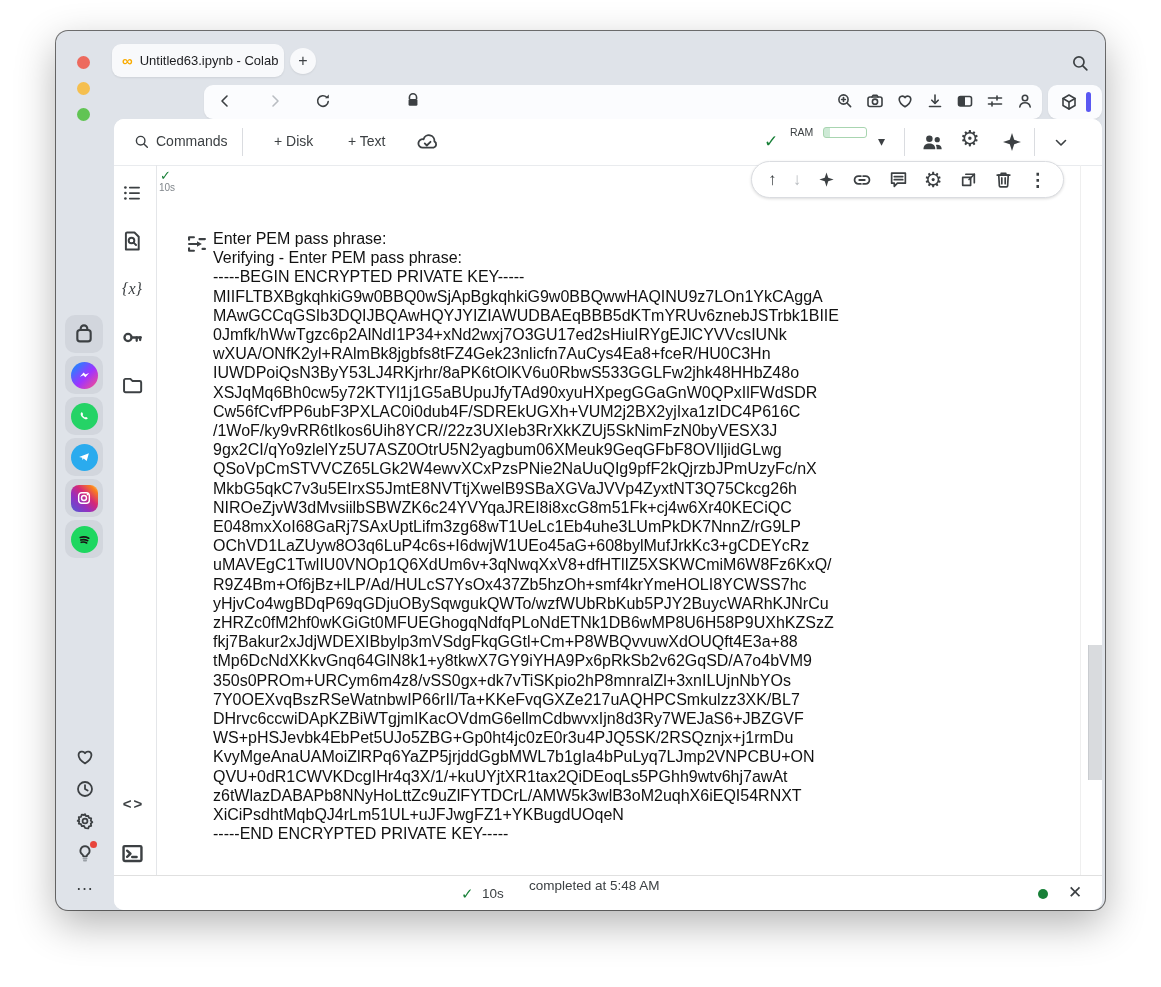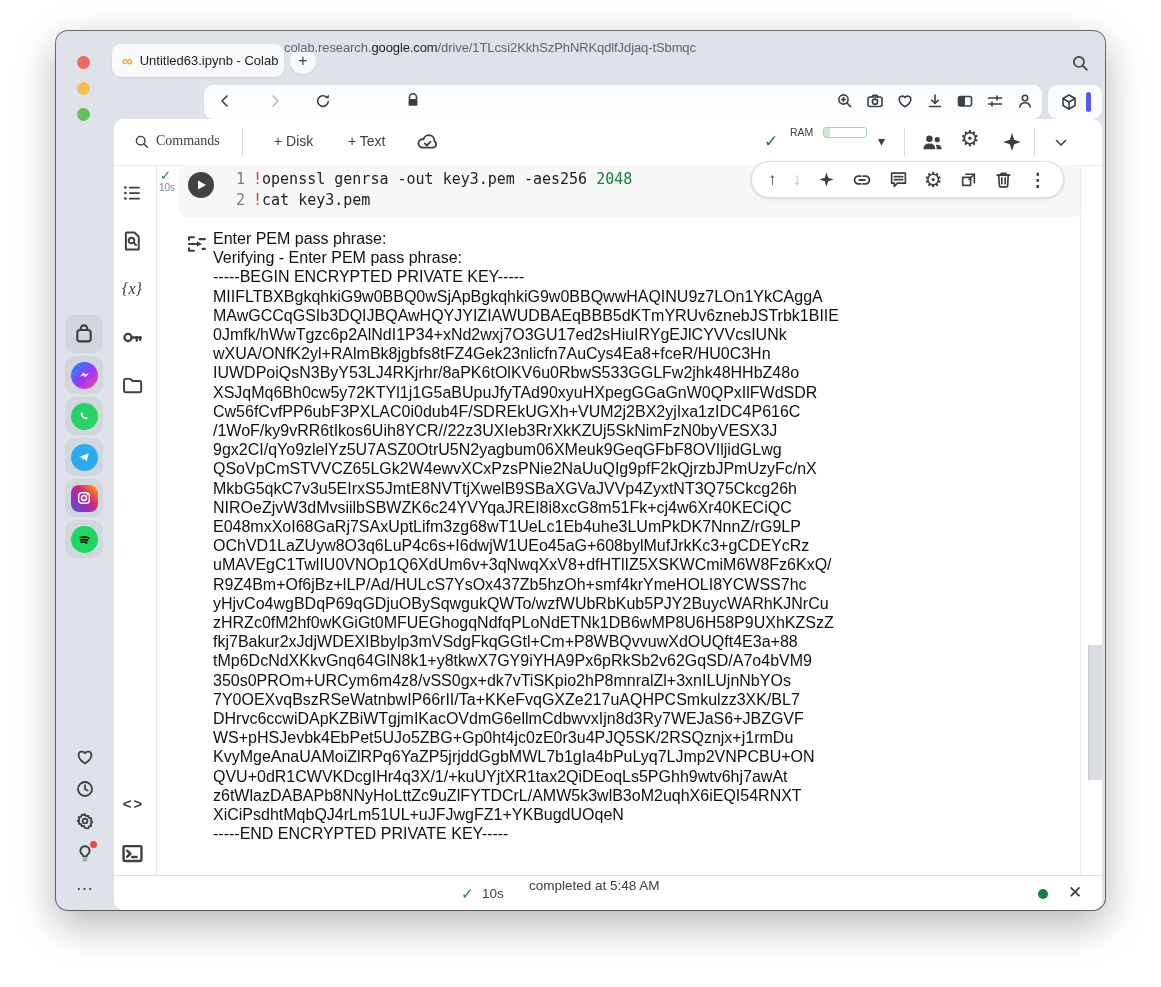"colab.research.google.com/drive/1TLcsi2K" div.urltext { html: <div> <span>colab.research.</span><span>google.com</span><span>/drive/1TLcsi2KkhSzPhNRKqdlfJdjaq-tSbmqc</span> </div> -> none }
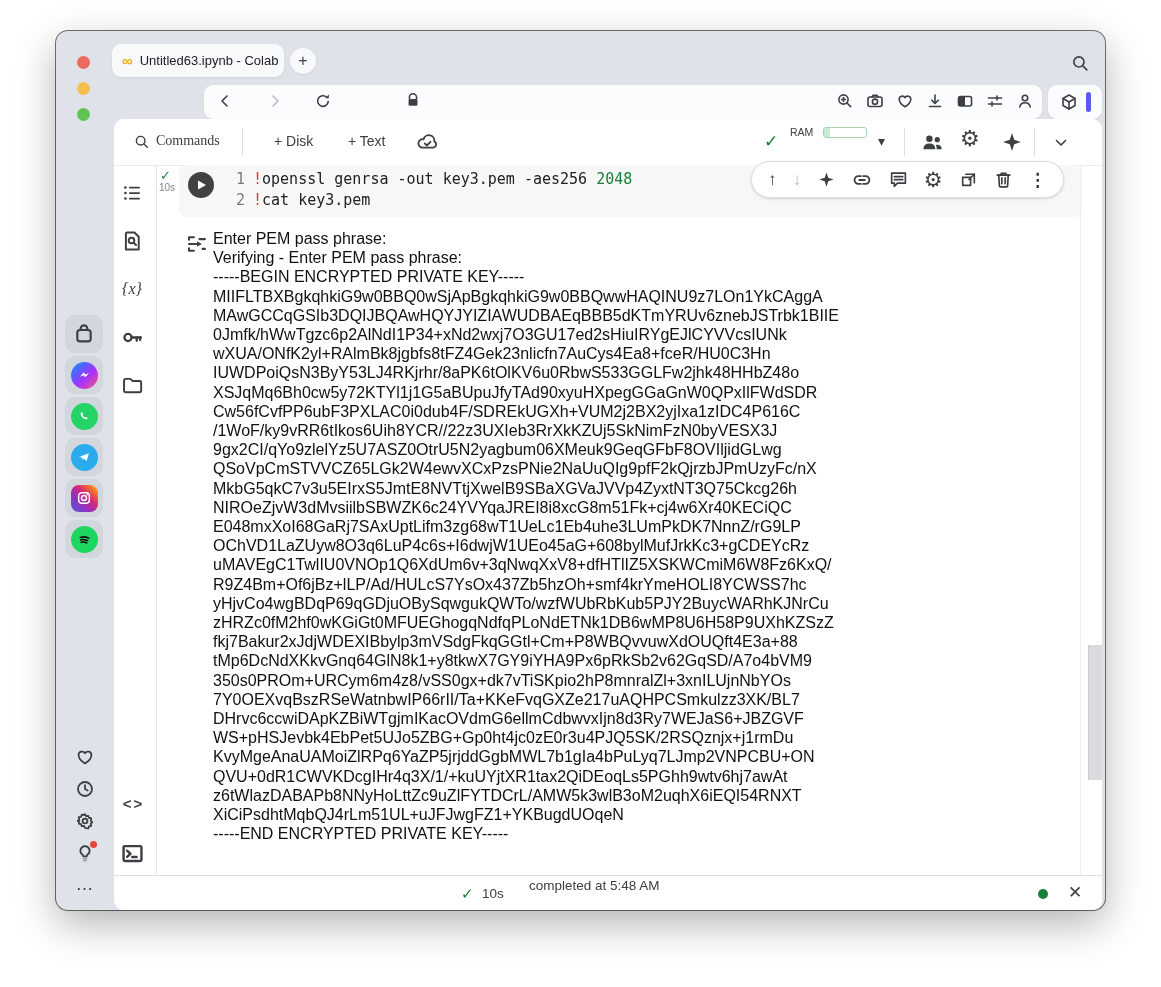"Commands" span.abs { font-family: Liberation Serif, serif -> none }
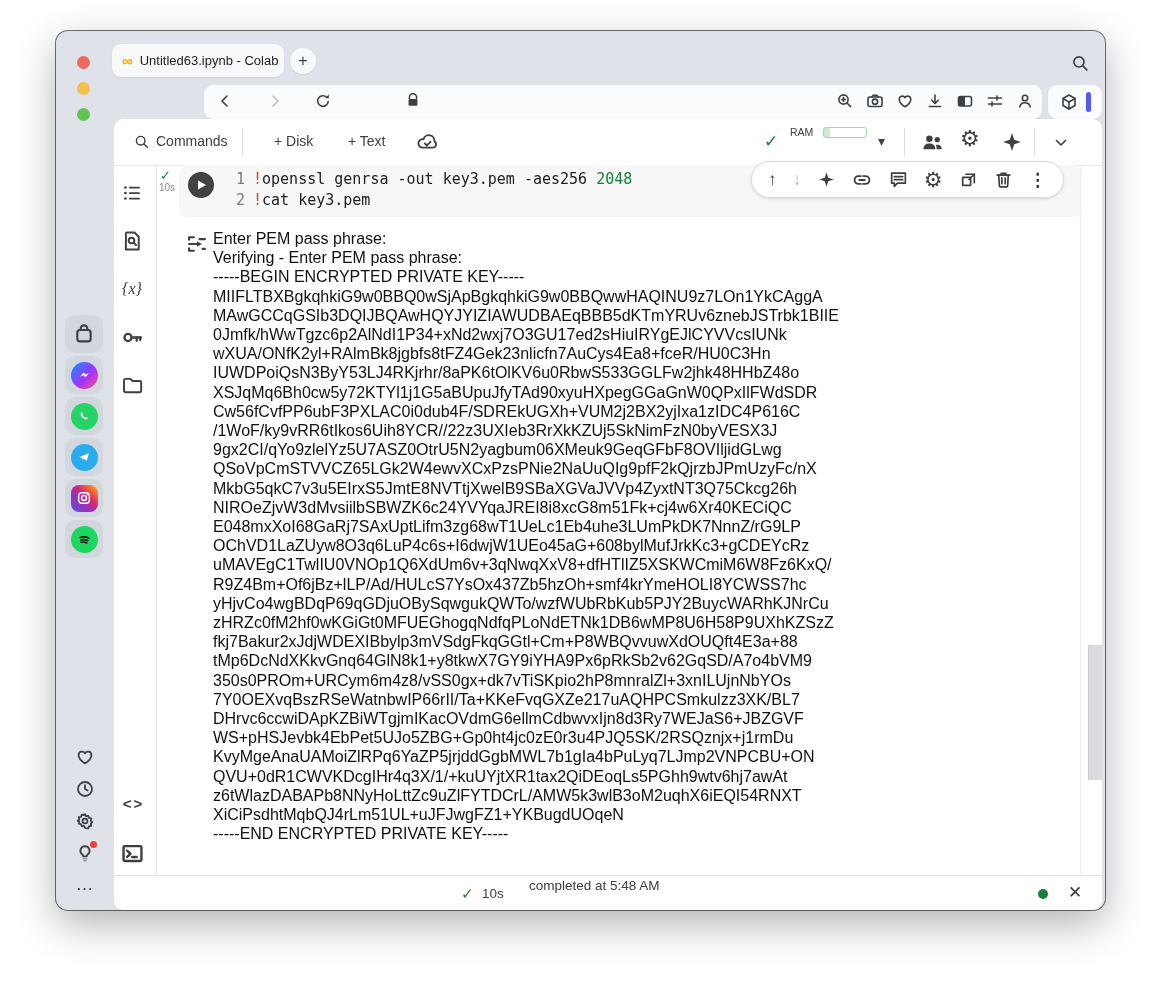"1 !openssl genrsa -out key3.pem" div.cell { html: <div> <div> <svg> <polygon></polygon> </svg> </div> <div><span>1</span><span>!</span><span>openssl genrsa -out key3.pem -aes256 </span><span>2048</span></div> <div><span>2</span><span>!</span><span>cat key3.pem</span><span></span></div> </div> -> none }
